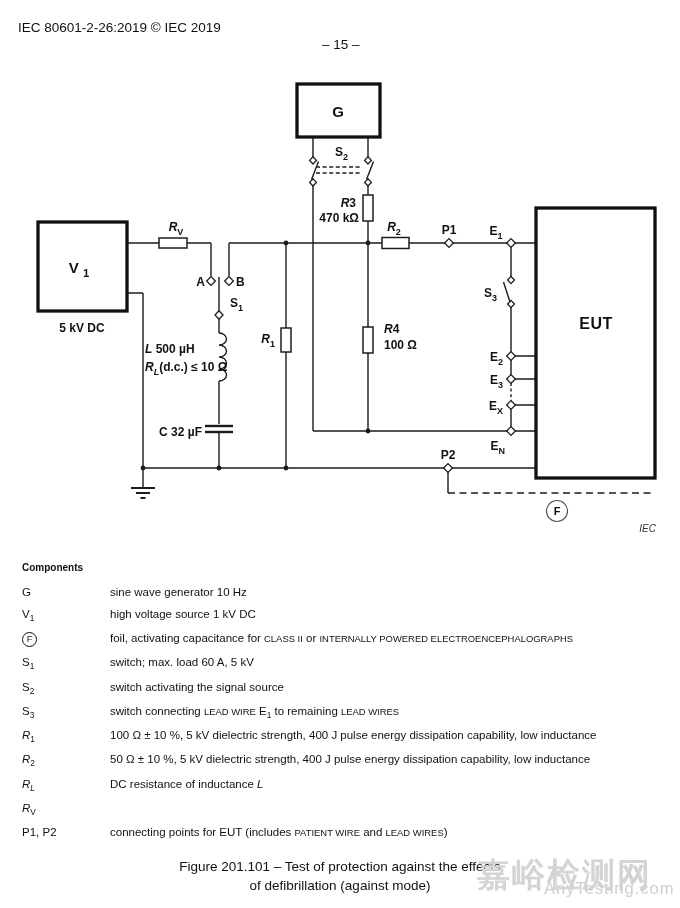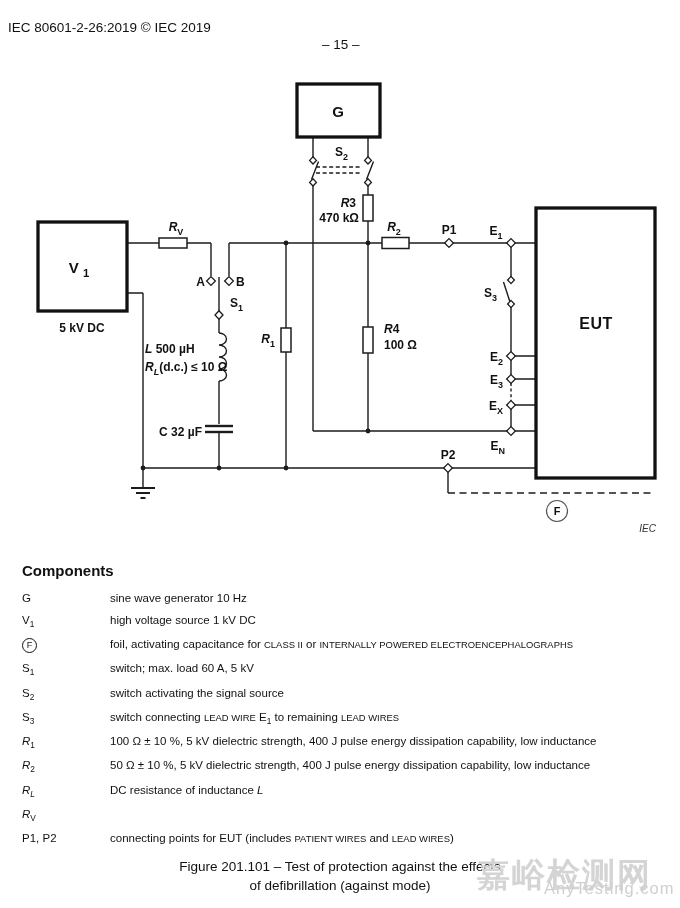"IEC 80601-2-26:2019 © IEC 2019" .hdr-left { left: 8px -> 18px }
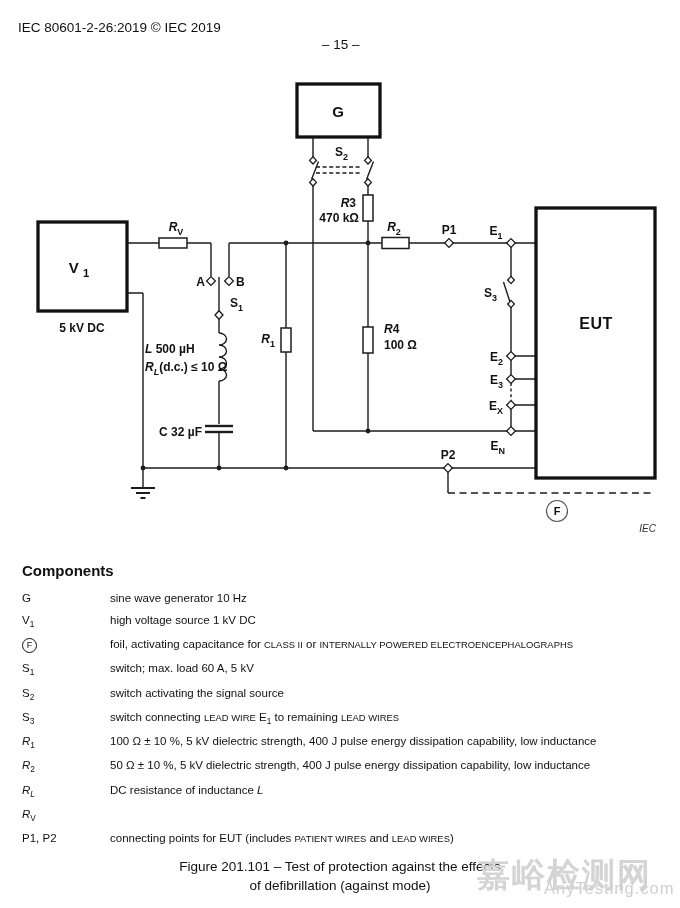"Components" .comp-title { font-size: 15px -> 10px }
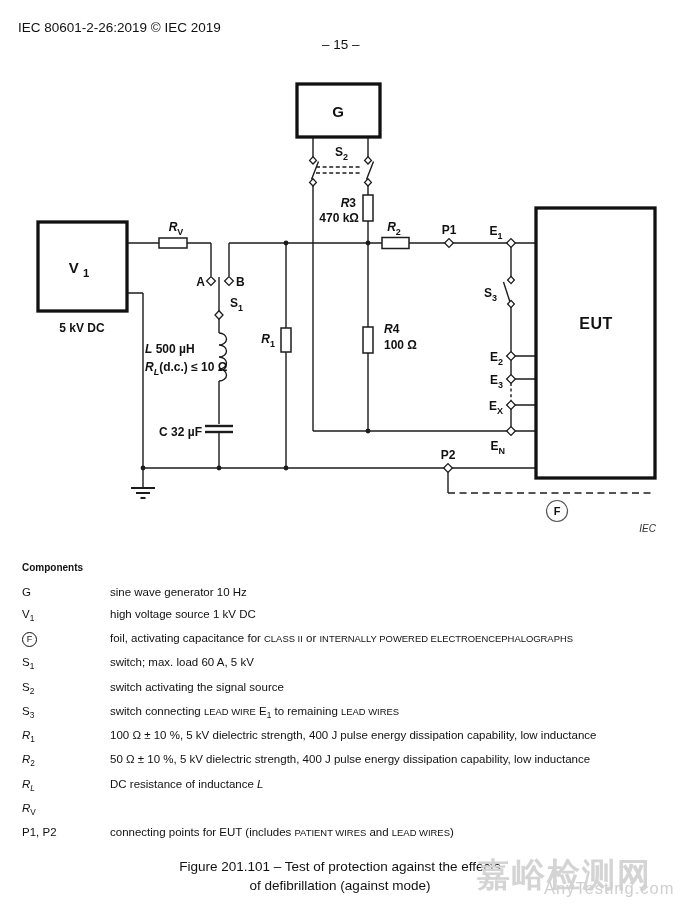"PATIENT WIRES" span.sc { text: WIRES -> WIRE }
